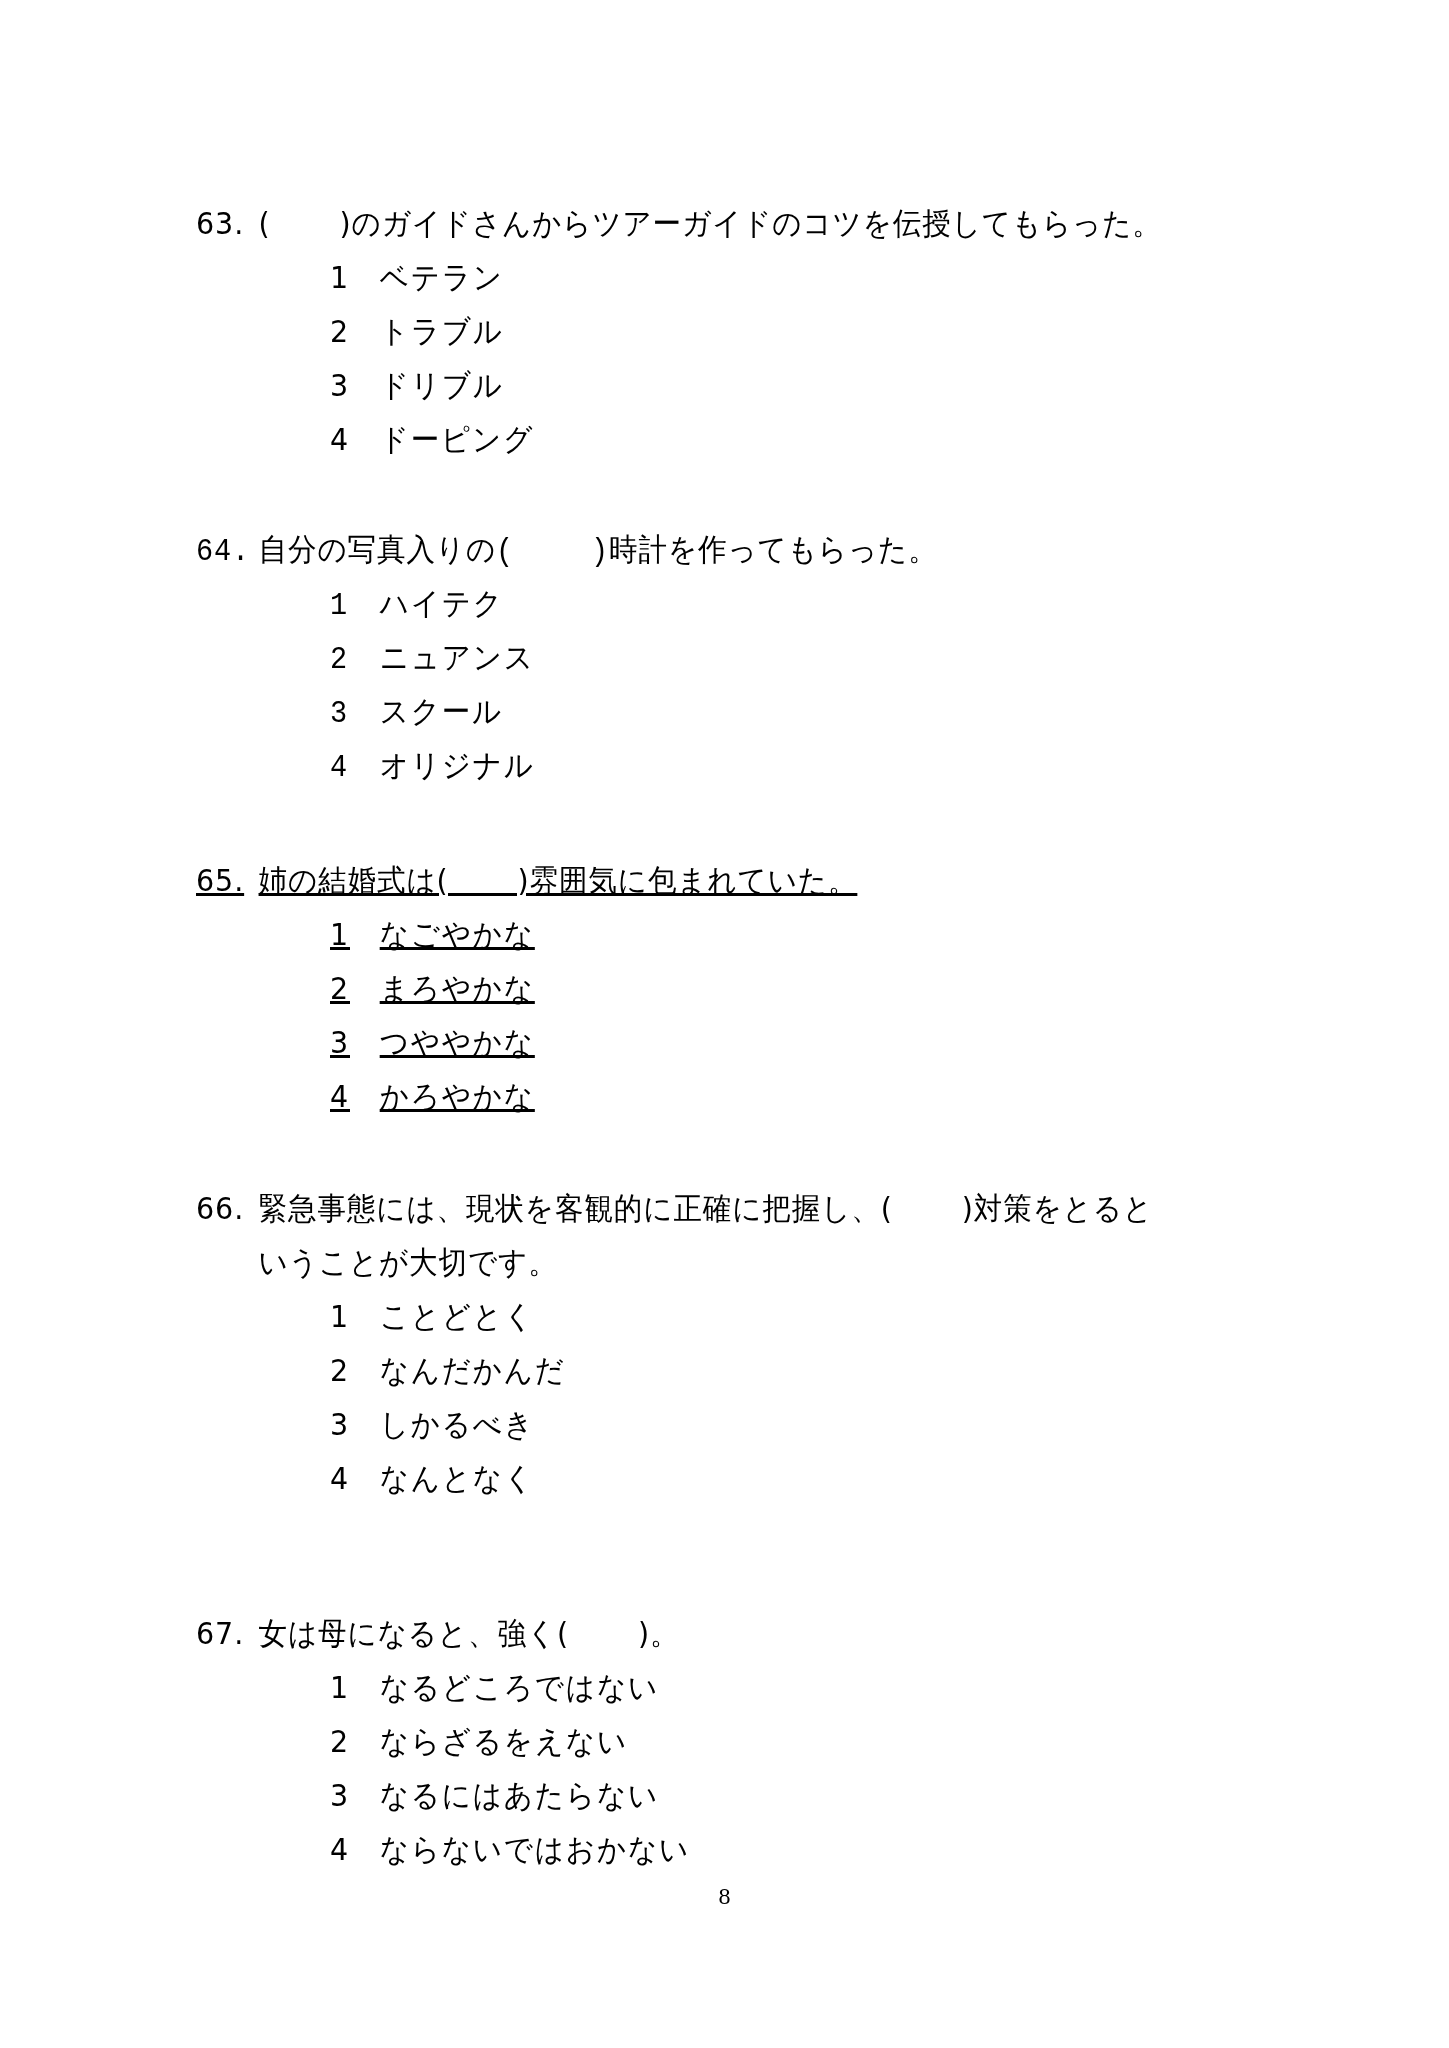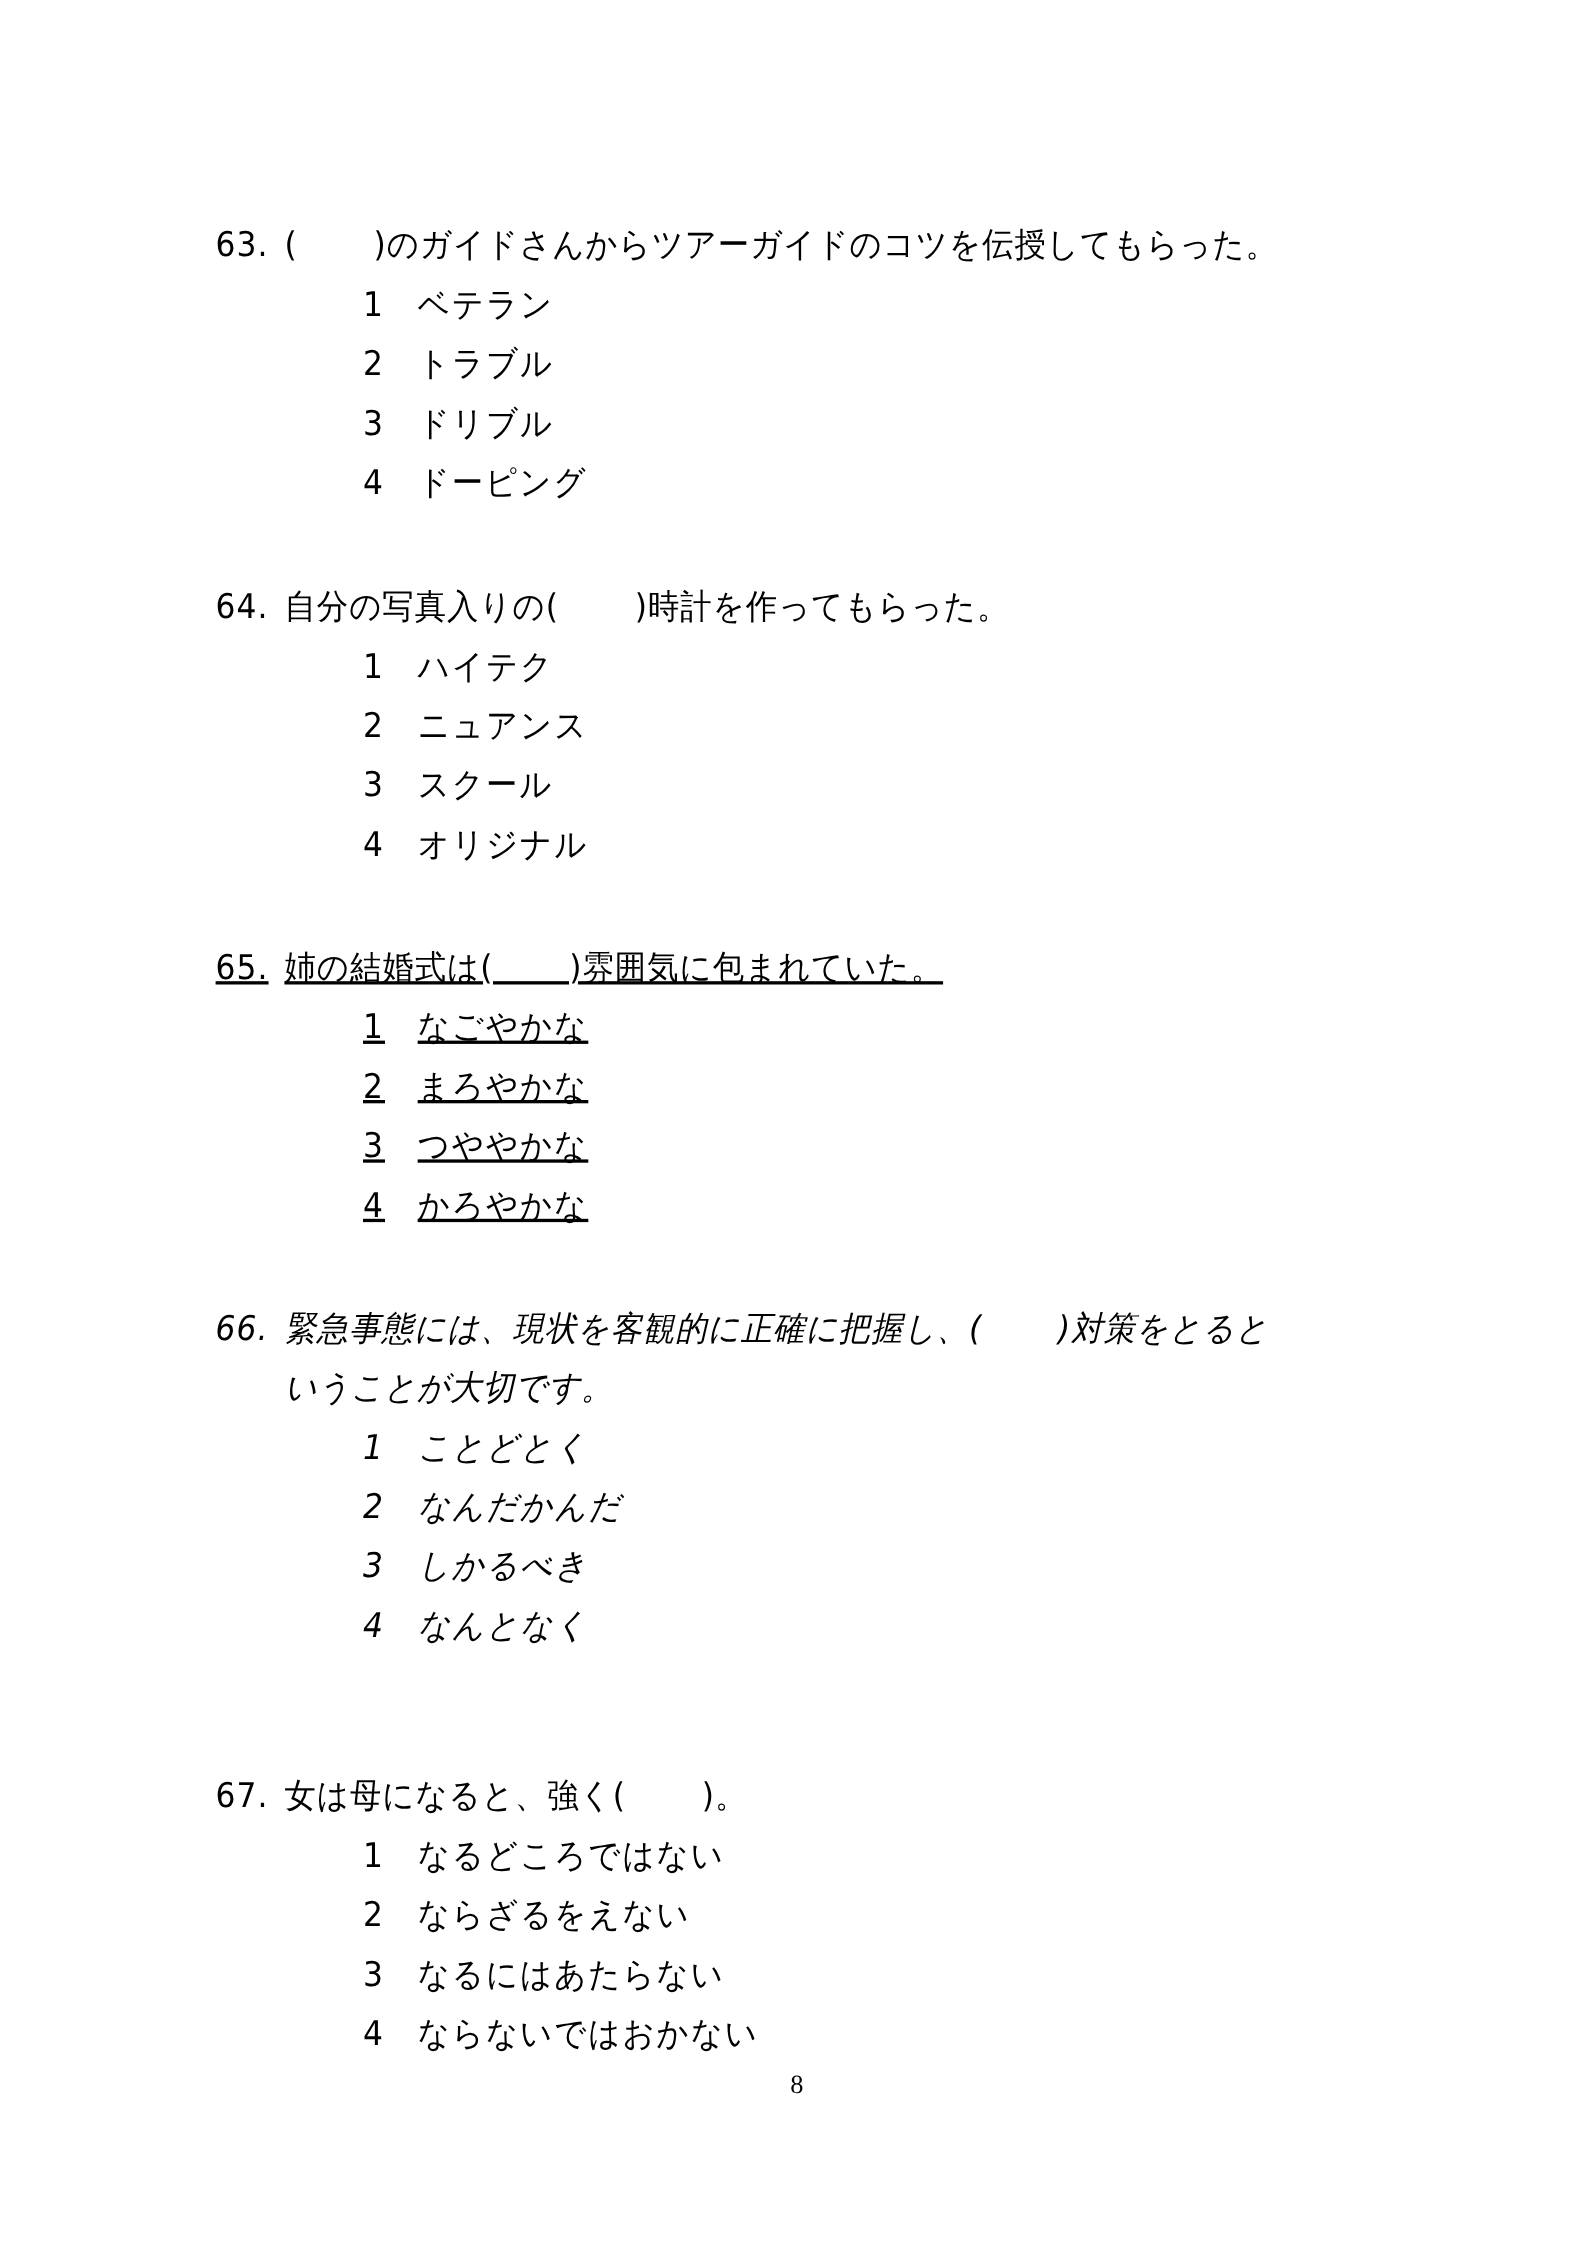"64." div.question { font-family: none -> Liberation Mono, monospace }
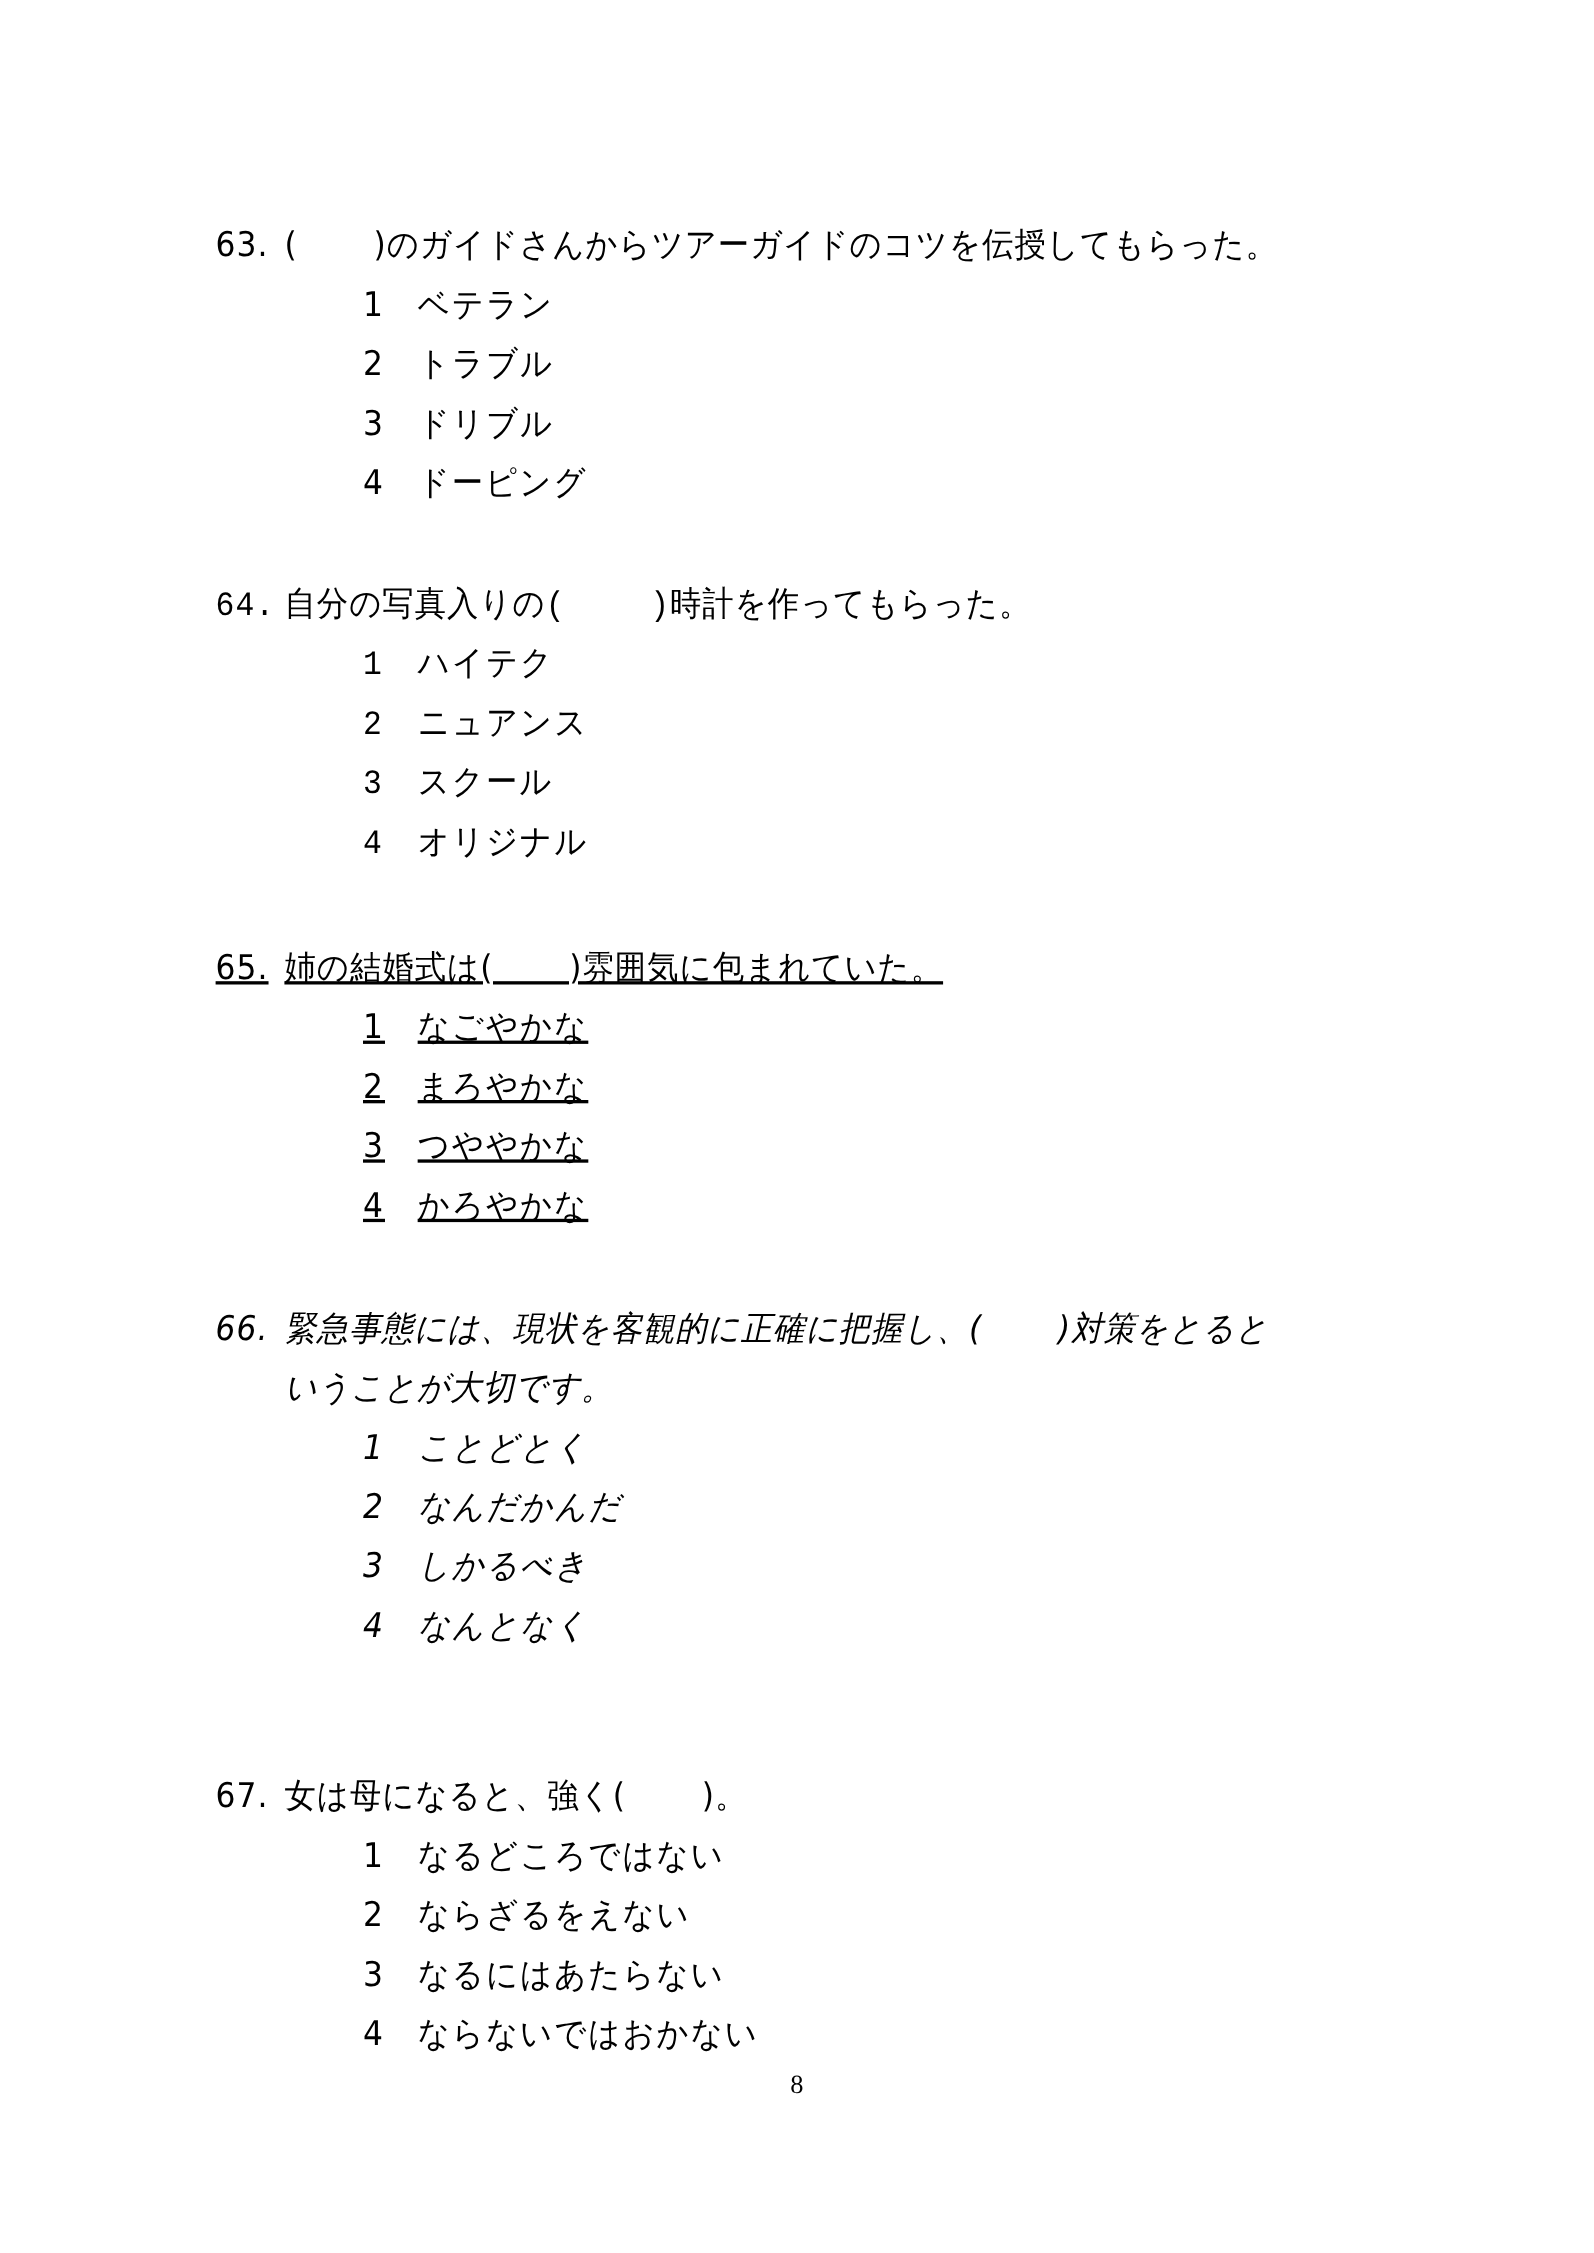"66." div.question { font-style: italic -> none }
